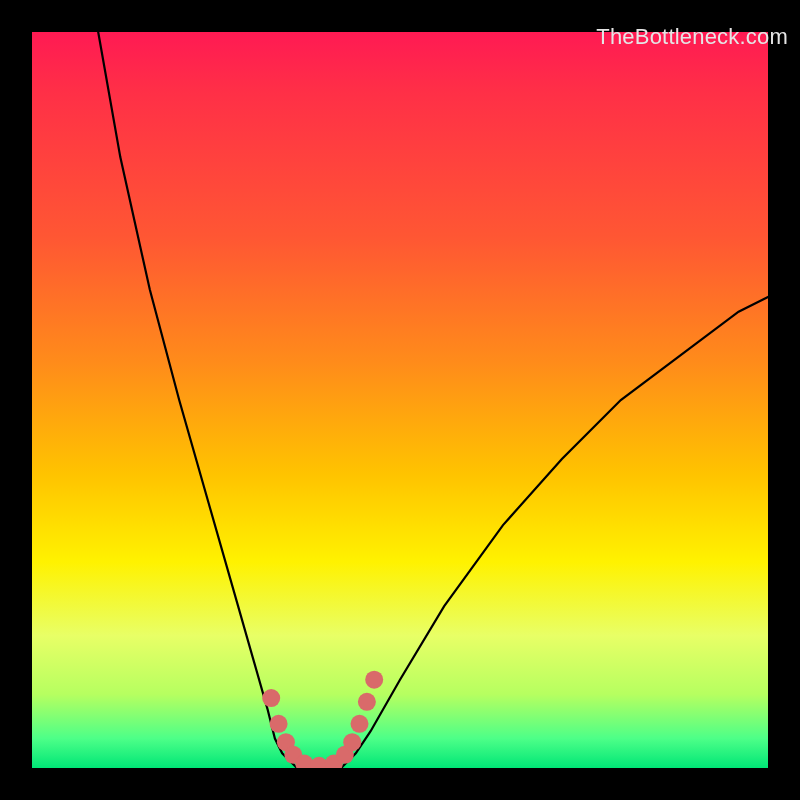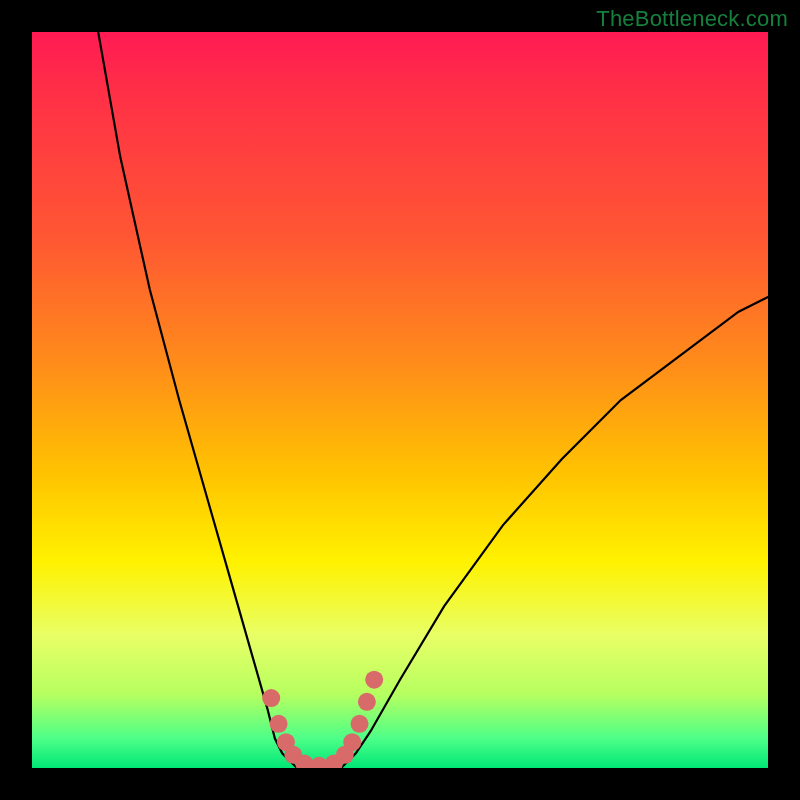"TheBottleneck.com" .watermark { color: #15803d -> #e5e5e5; top: 6px -> 24px }
